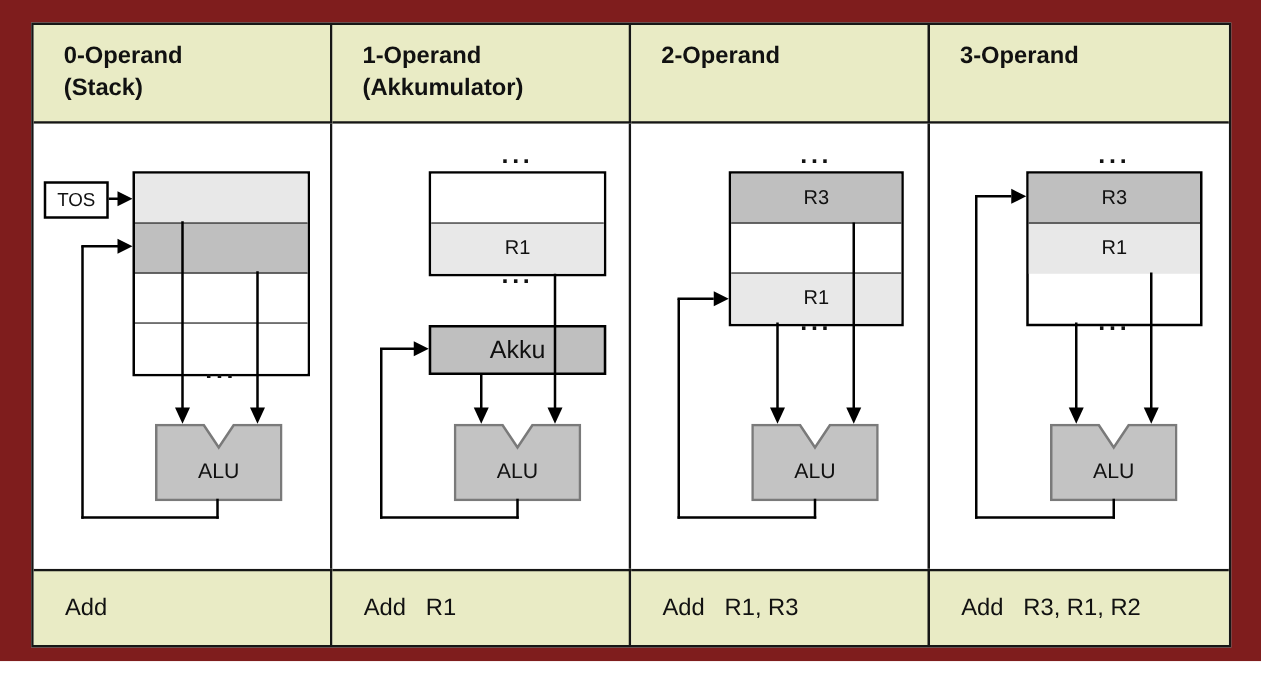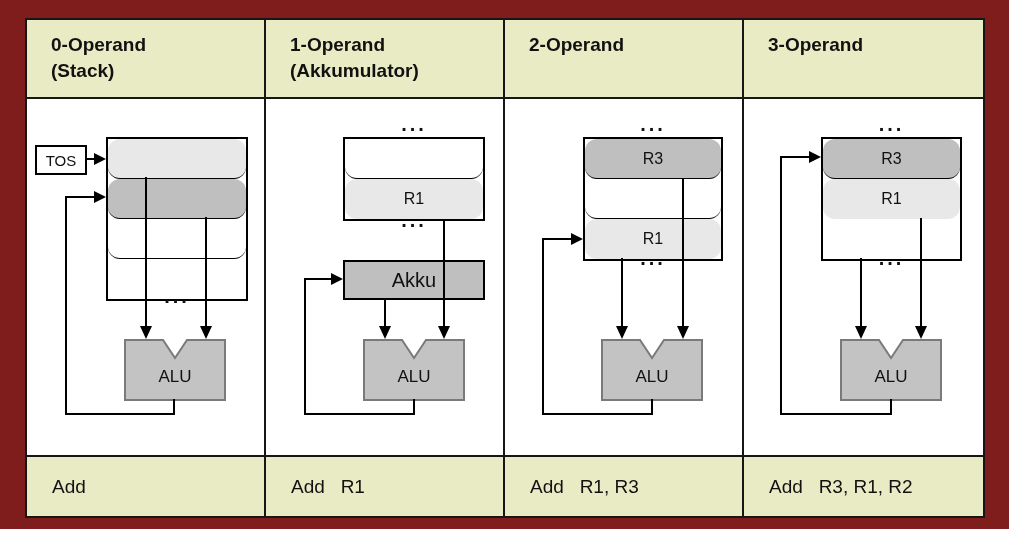"R3" .regrow { border-radius: 12px -> none }
